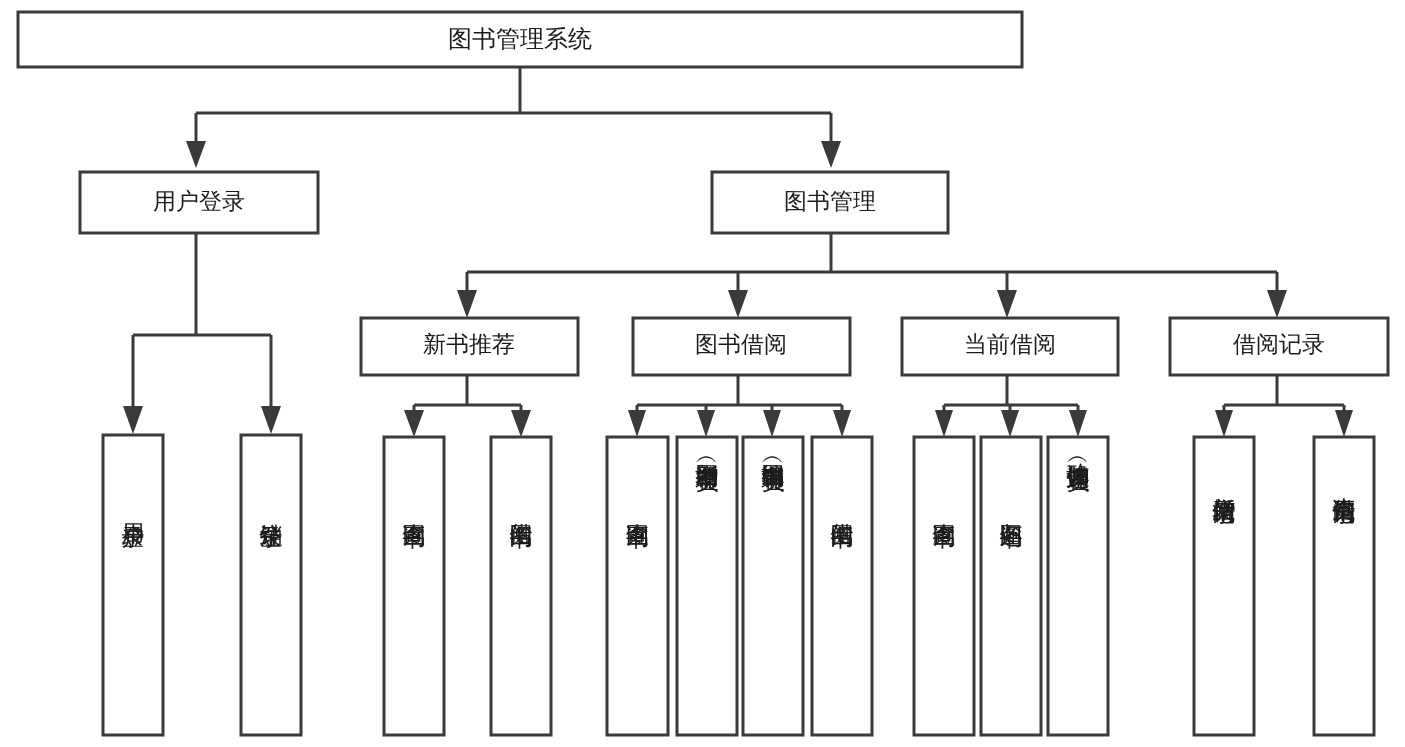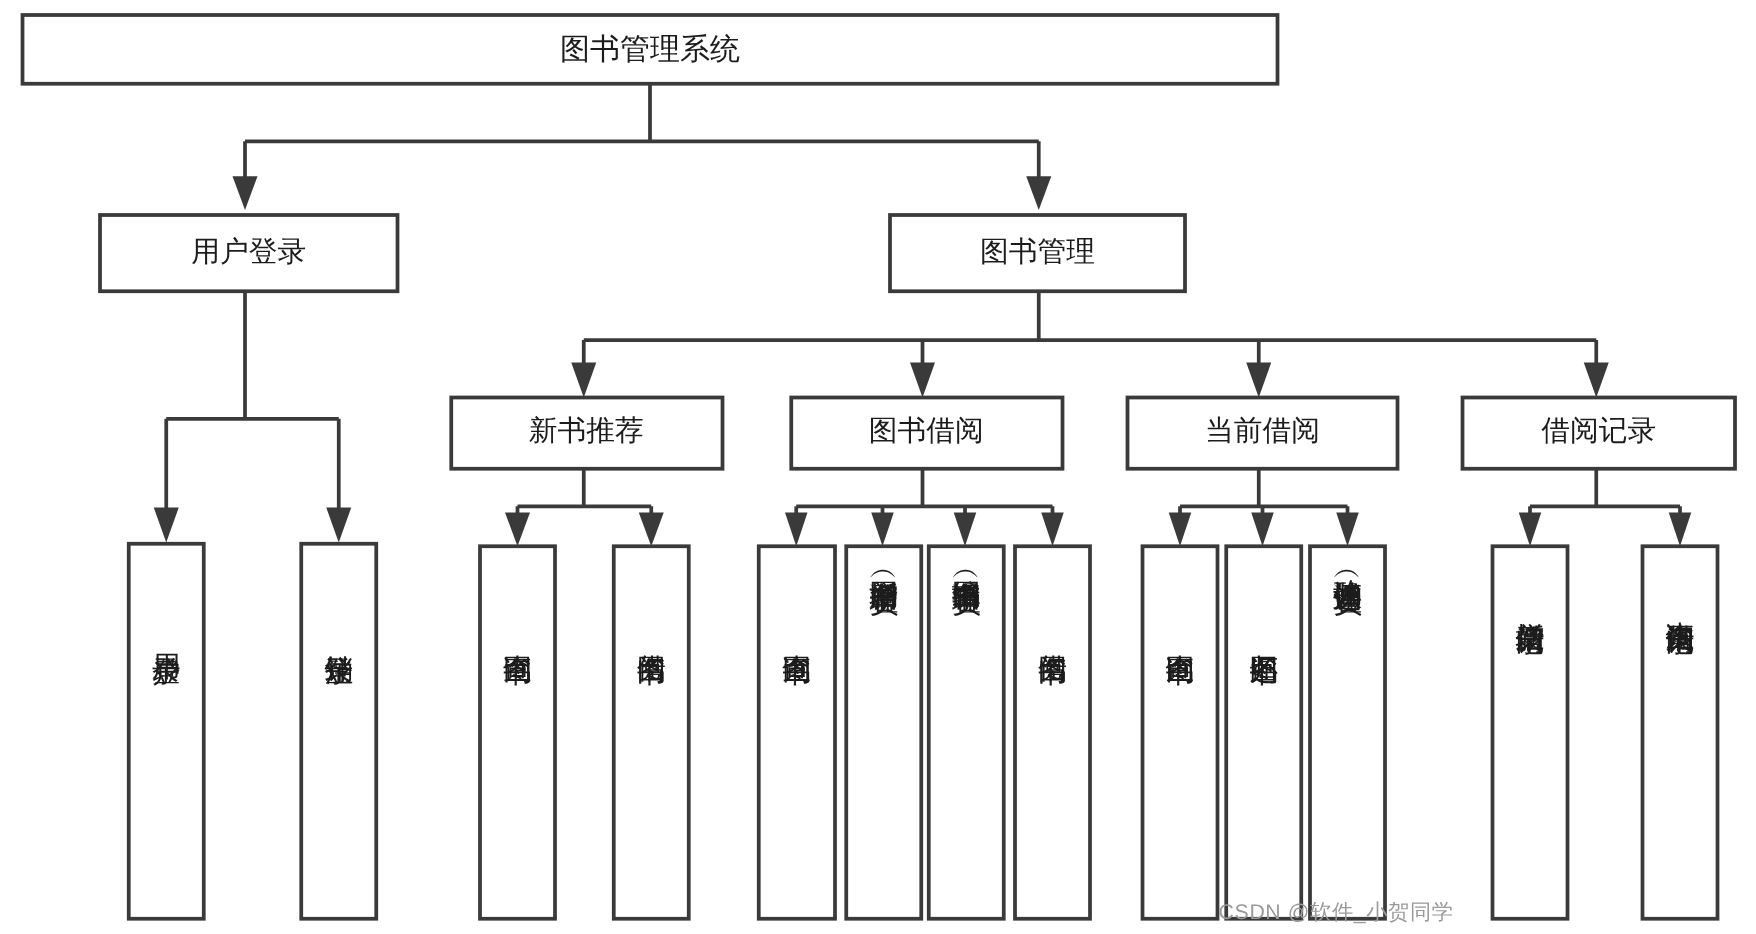"CSDN @软件_小贺同学" div.watermark { html: <div>CSDN @软件_小贺同学</div> -> none }
